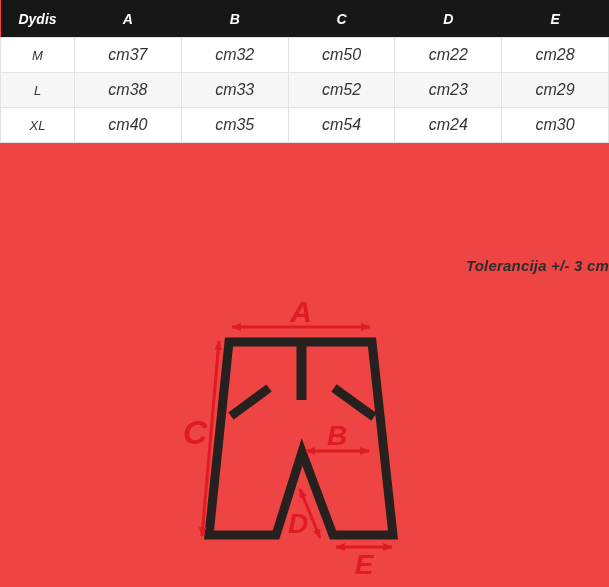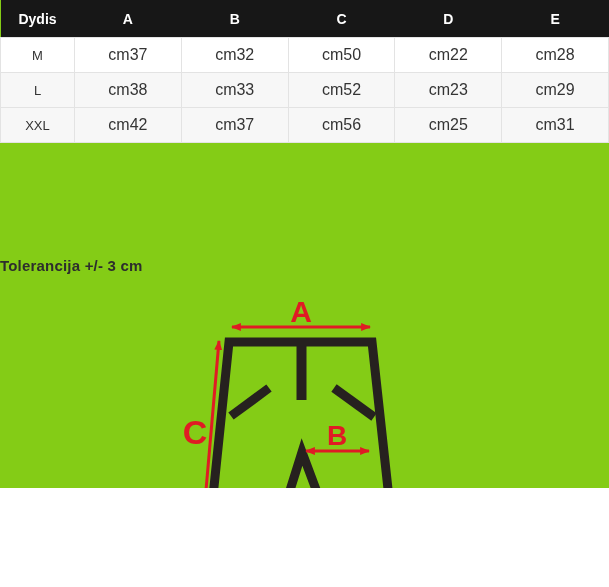"Dydis" .page { background: #84cc16 -> #ef4444; font-style: none -> italic; height: 488px -> 587px }
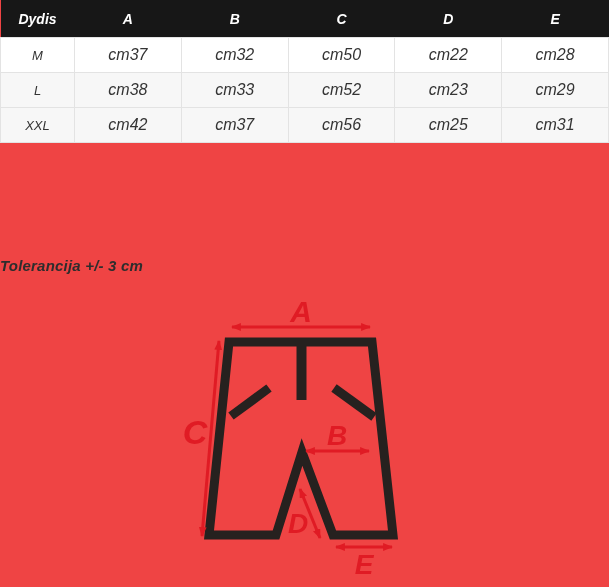"XL" tr { html: none -> <tr> <td>XL</td> <td>cm40</td> <td>cm35</td> <td>cm54</td> <td>cm24</td> <td>cm30</td> </tr> }
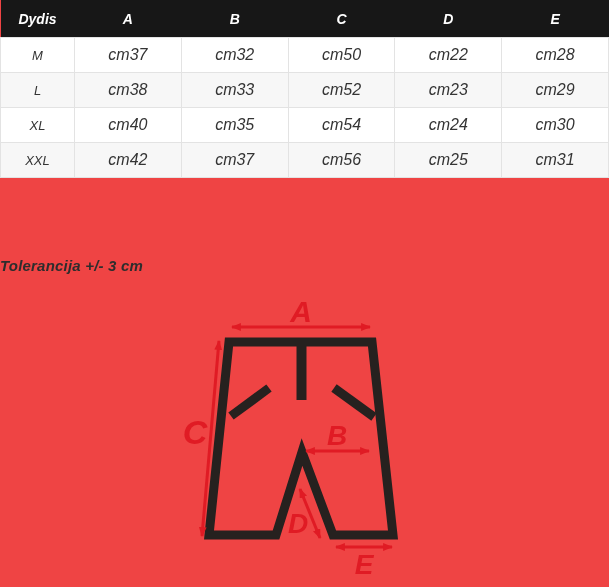"XXL" tr.alt { html: <tr> <td>XXL</td> <td>cm42</td> <td>cm37</td> <td>cm56</td> <td>cm25</td> <td>cm31</td> </tr> -> none }
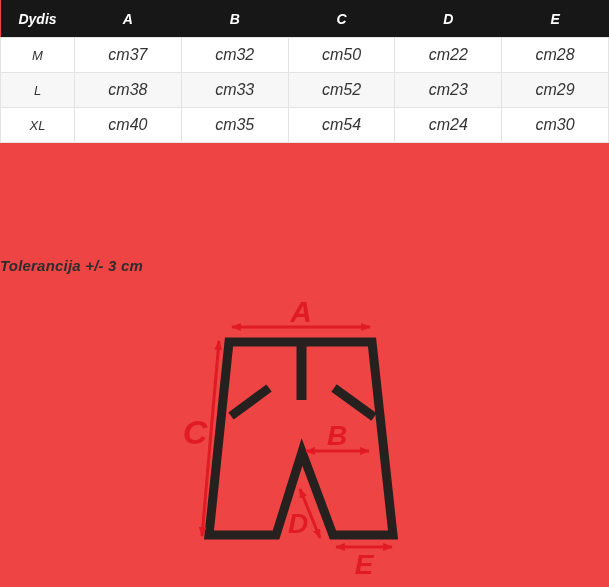"Tolerancija +/- 3 cm" .tolerance { text-align: left -> right }
